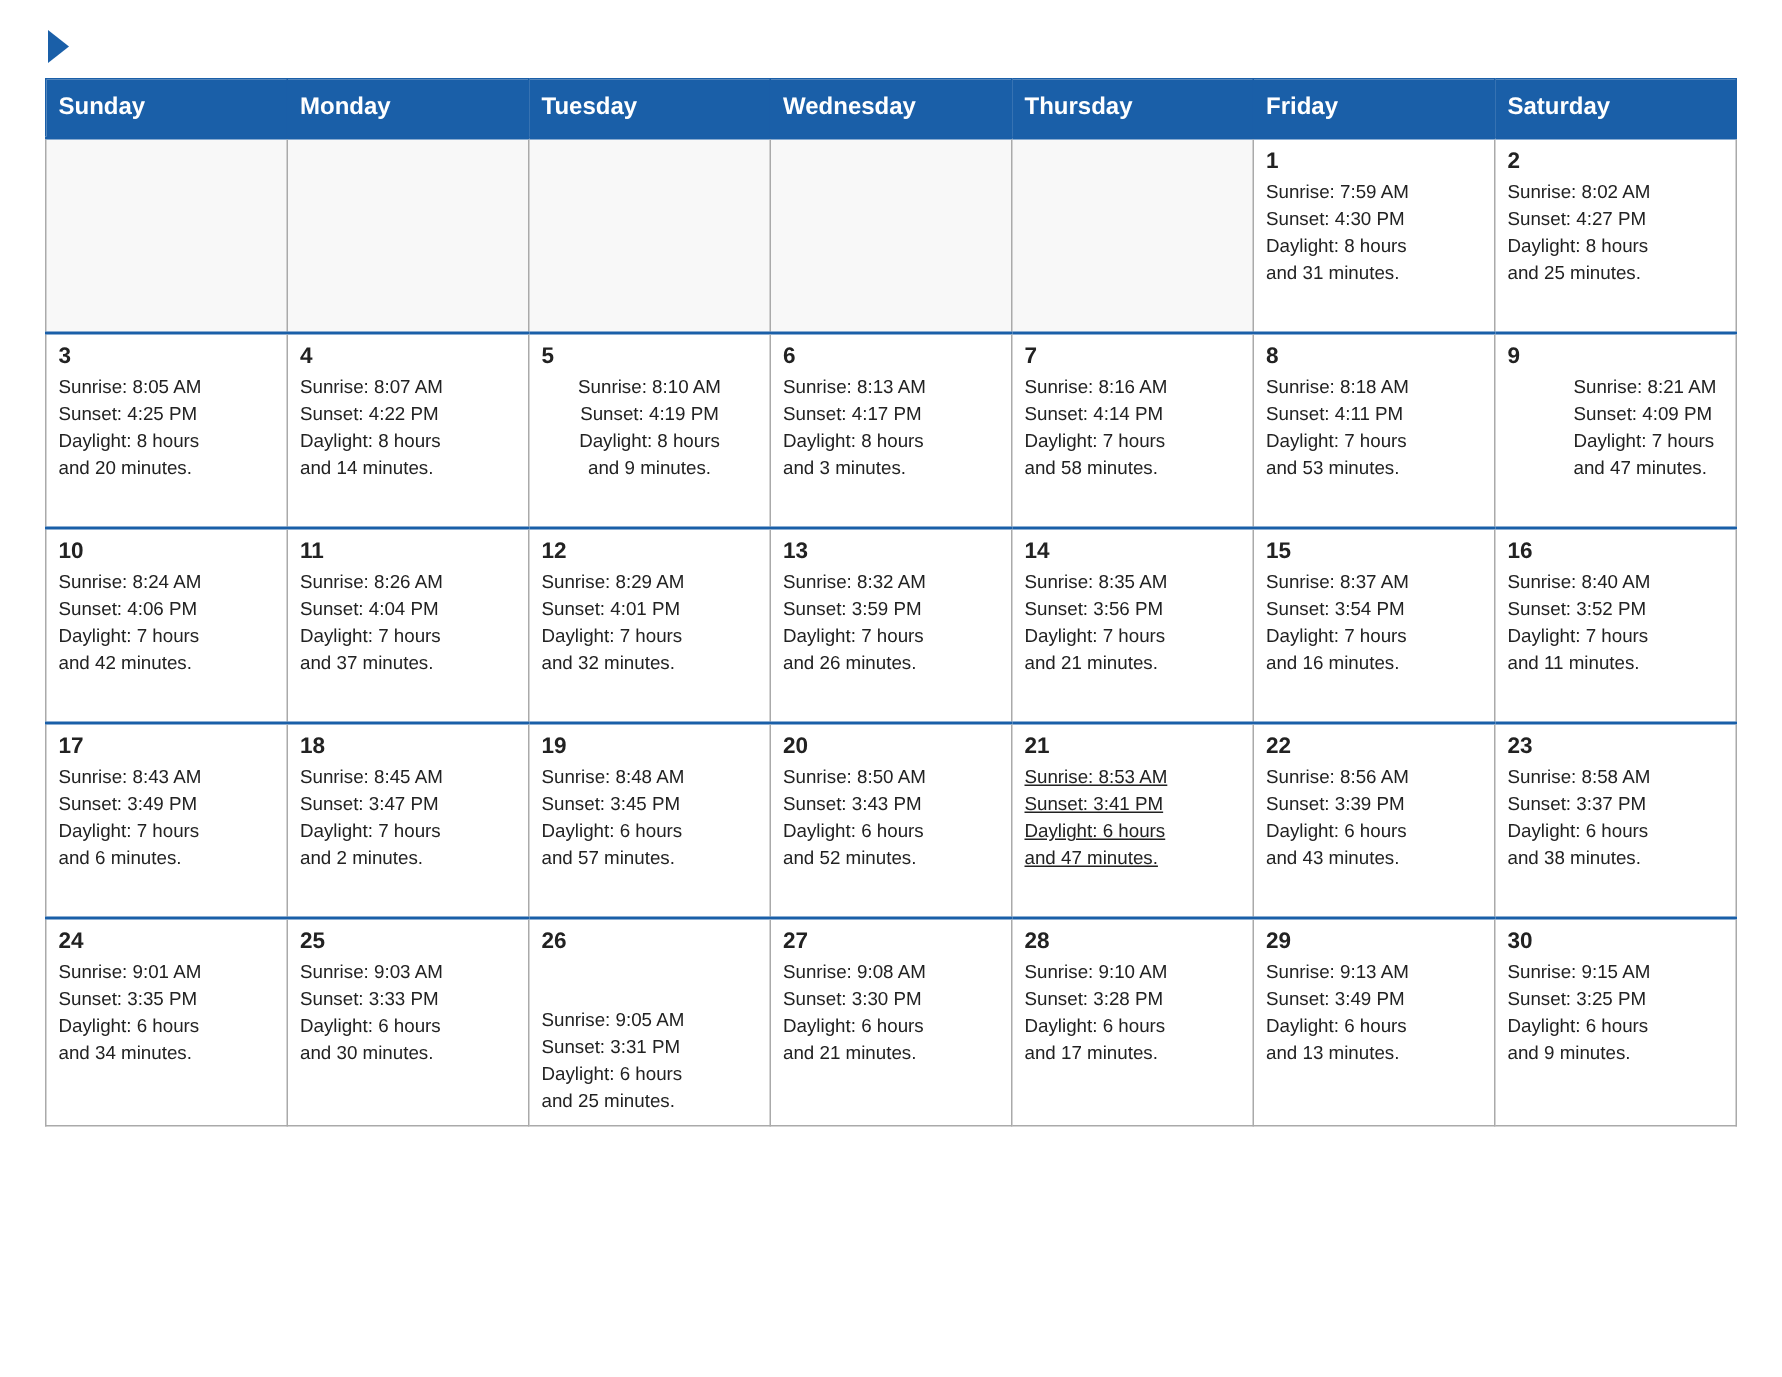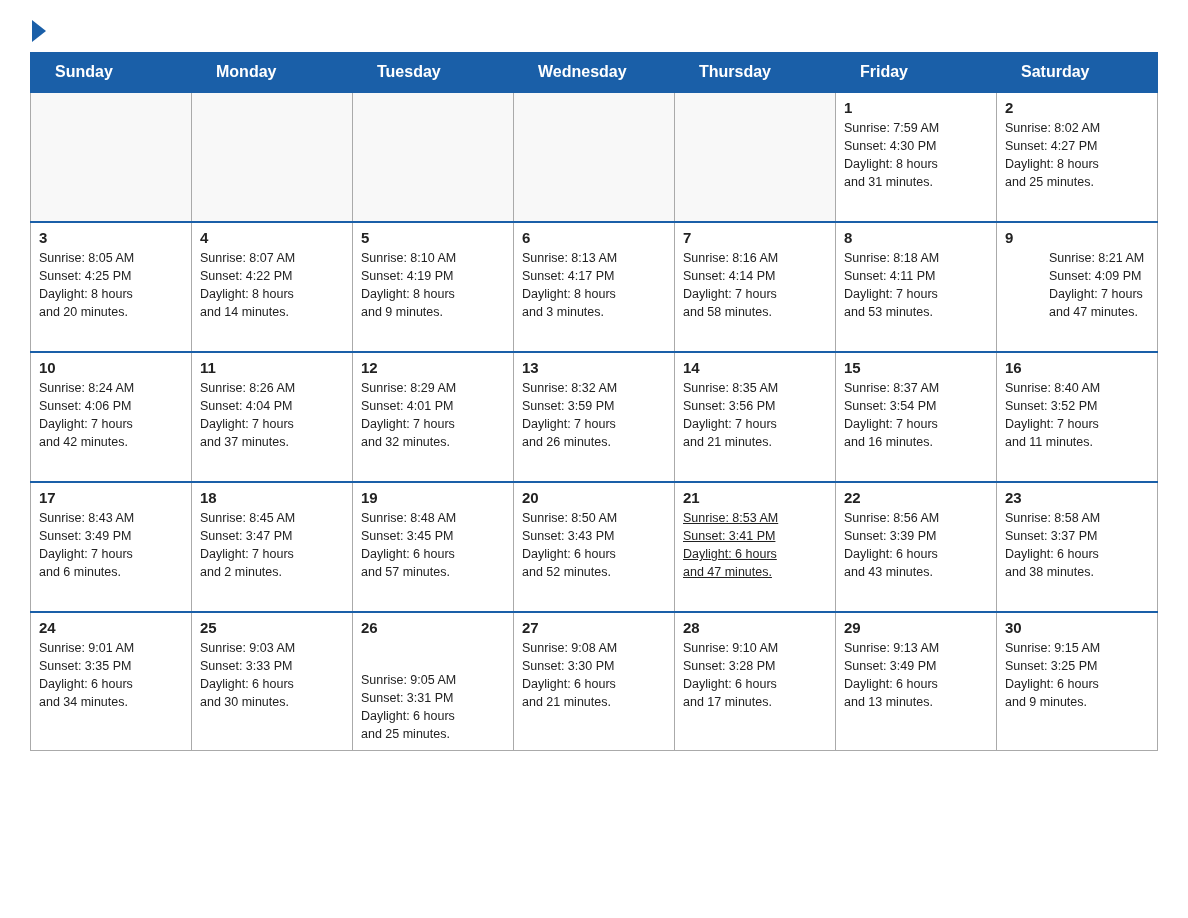"Sunday" .calendar thead tr th { padding: 10px 24px -> 10px 8px }
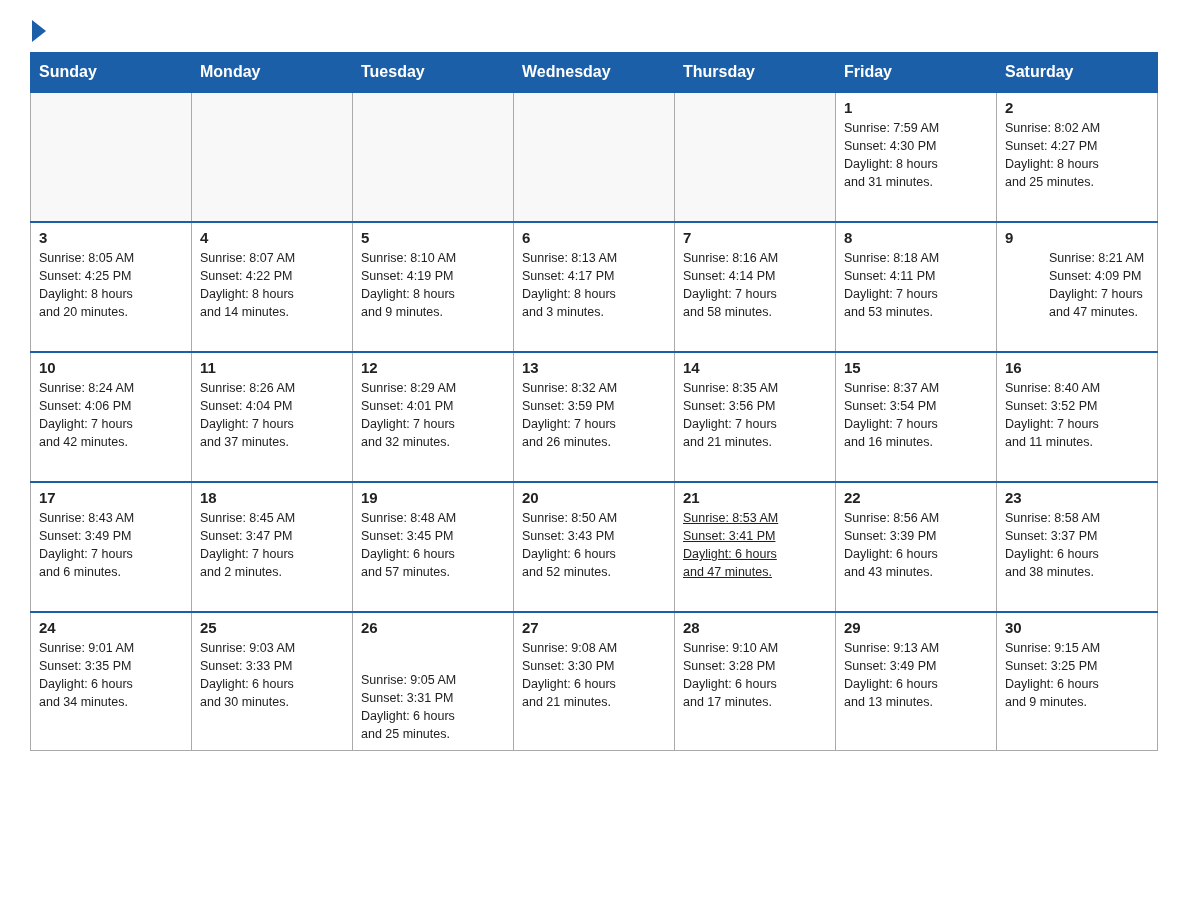"Sunrise: 8:10 AM" div.day-info { text-align: none -> center }
